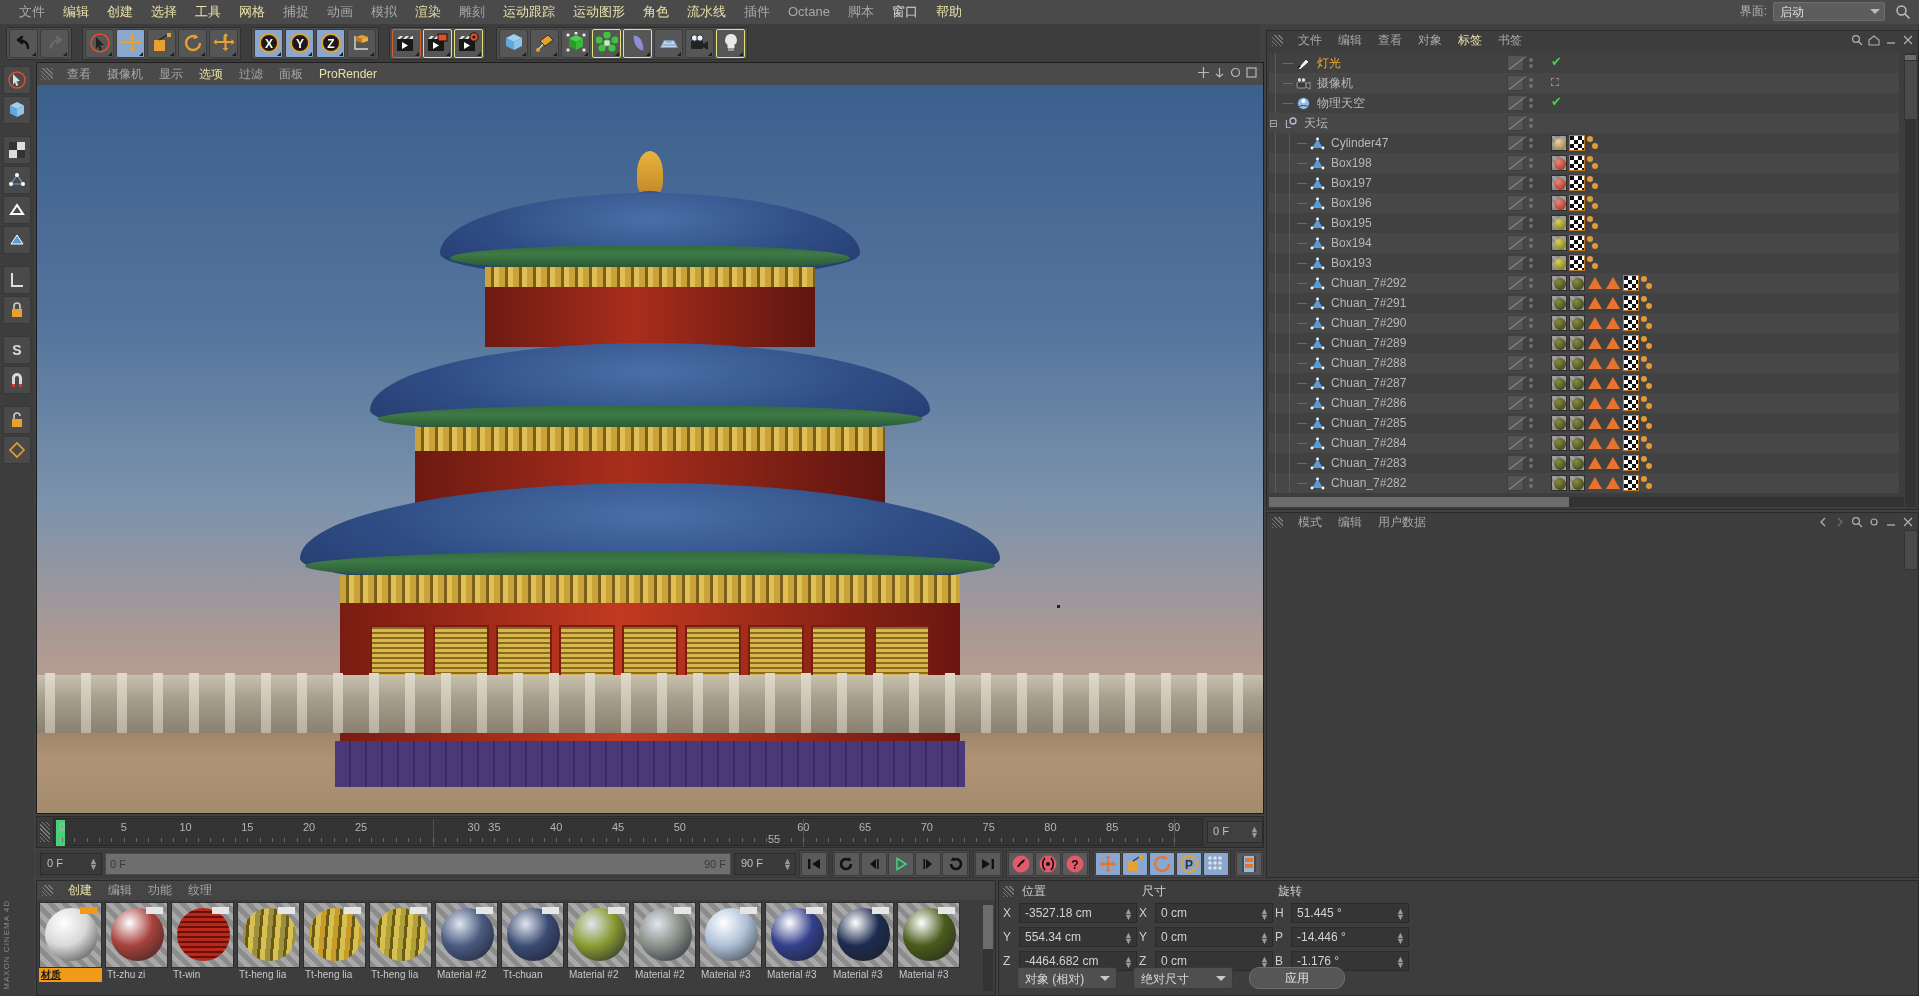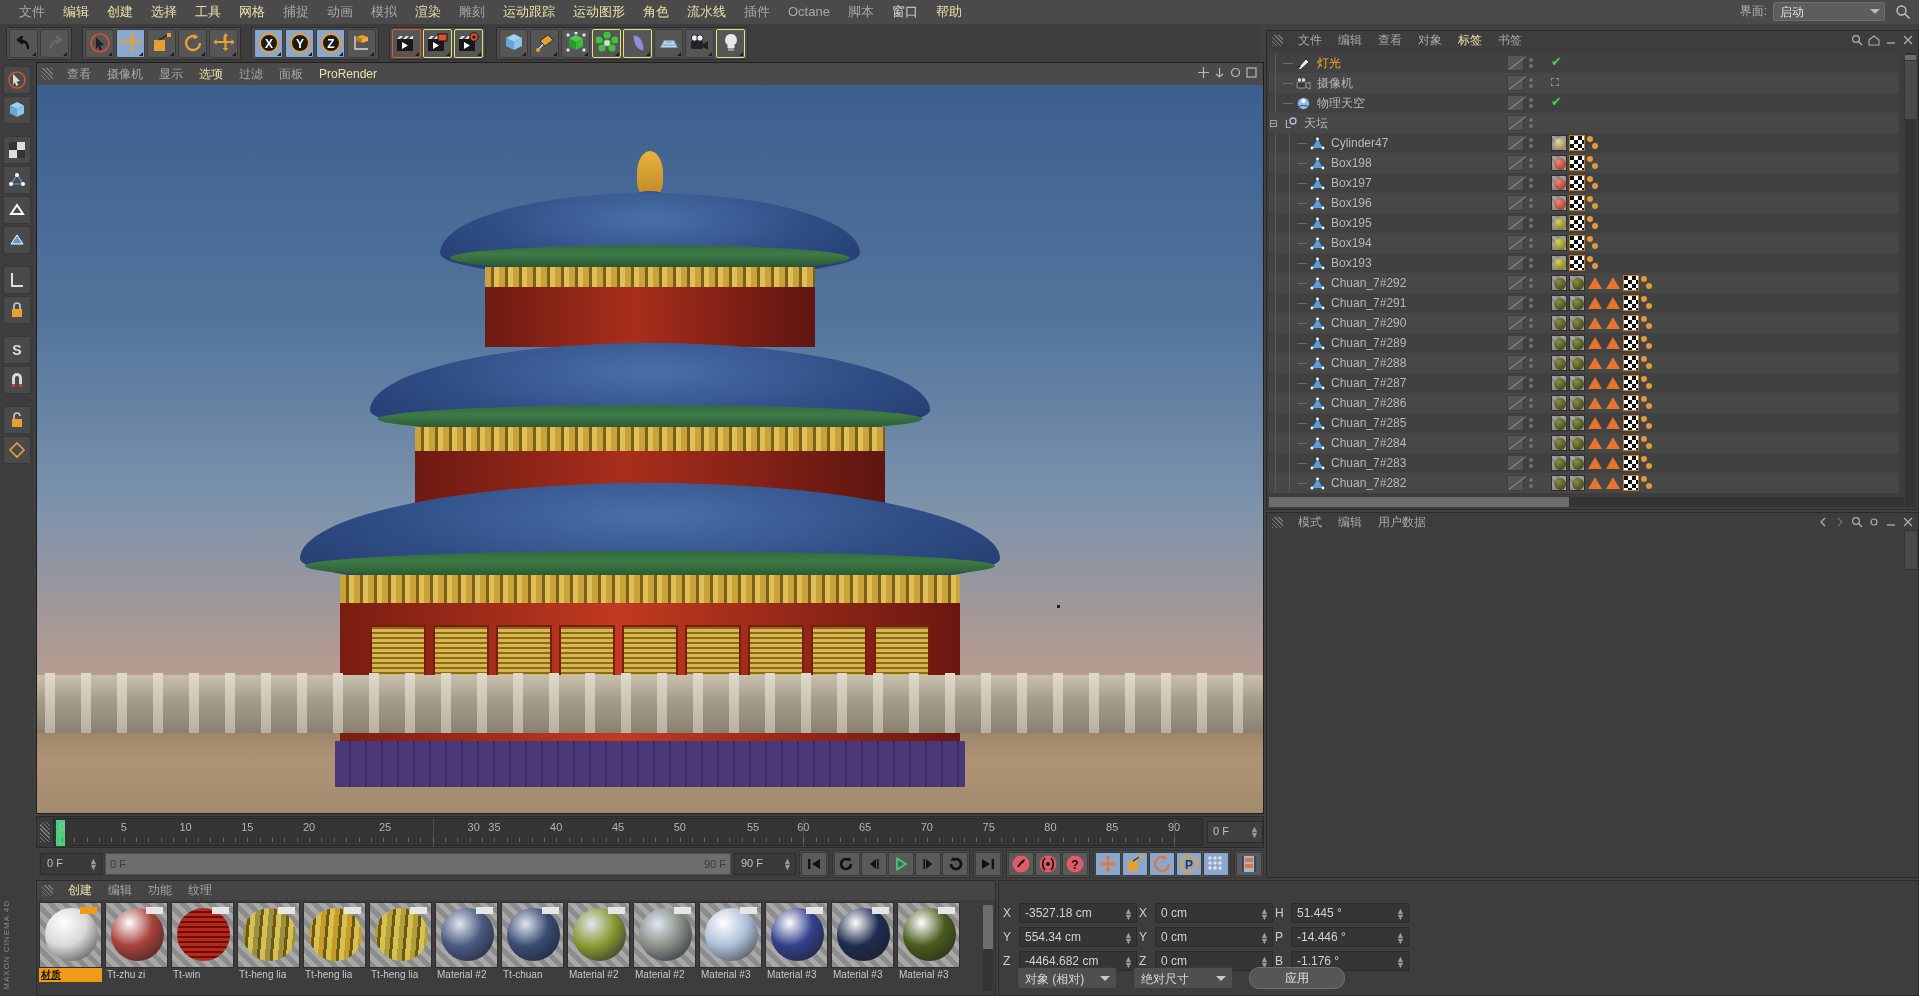"25" span.tick { left: 331px -> 307px }
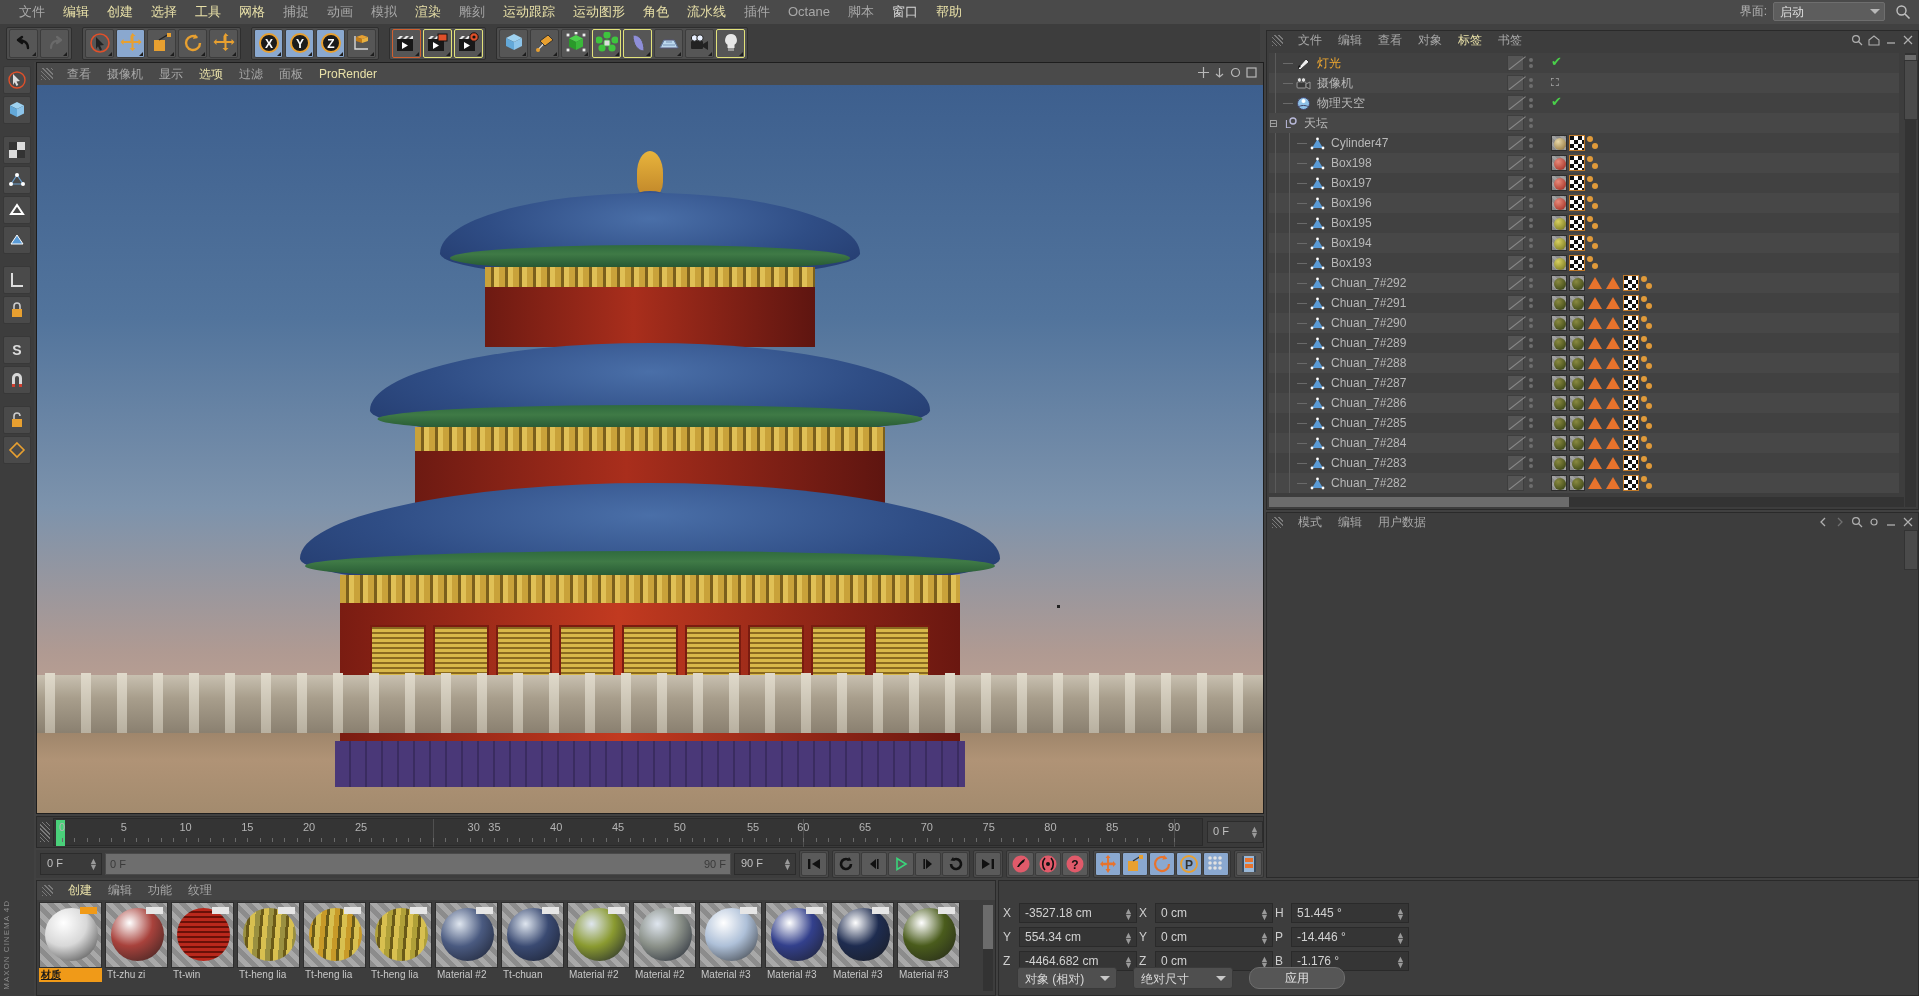"55" span.tick { left: 699px -> 720px; margin-top: none -> 12px }
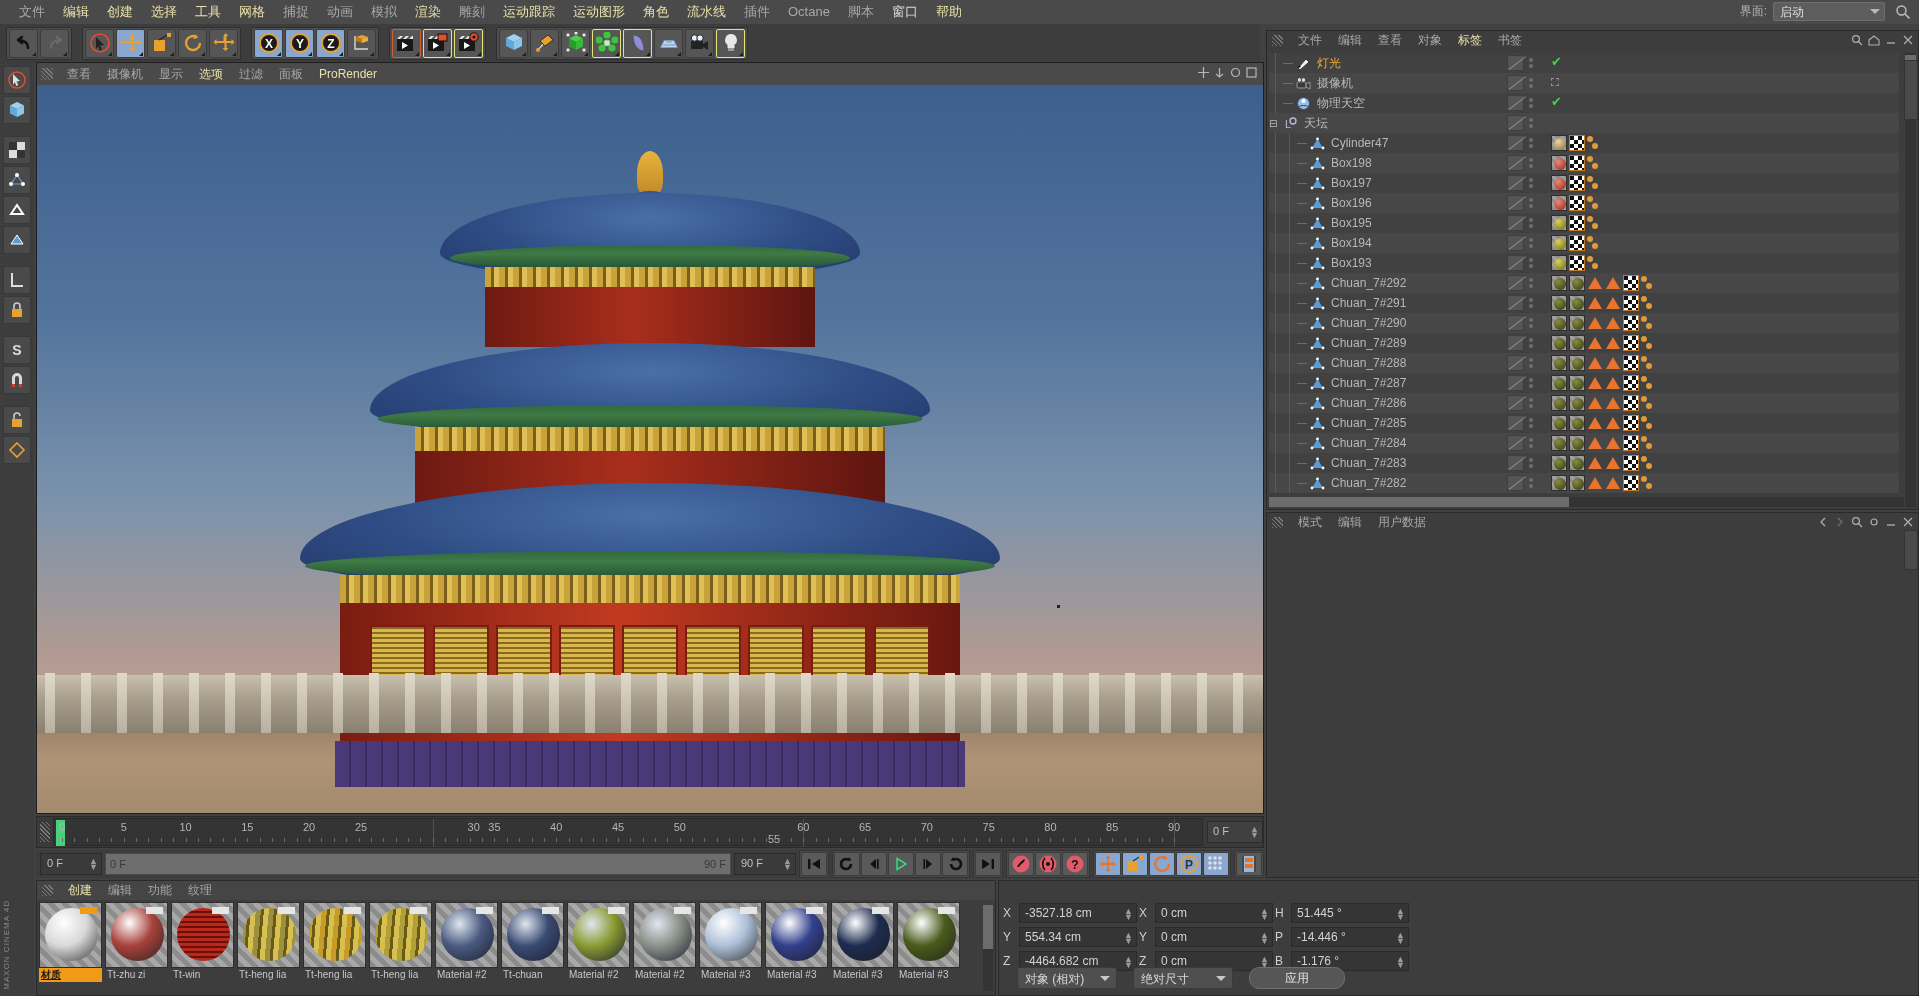"位置" div.coordhdr { html: none -> <div> <span></span> <span>位置</span> <span>尺寸</span> <span>旋转</span> </div> }
